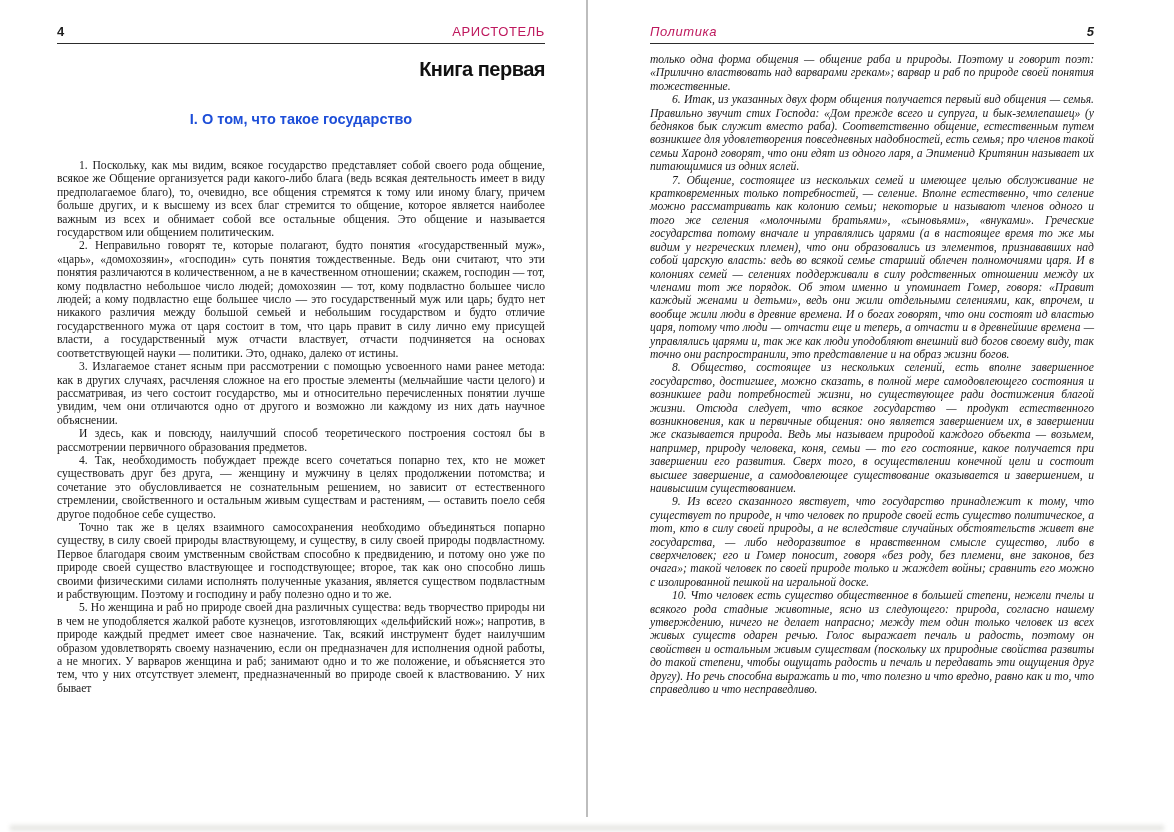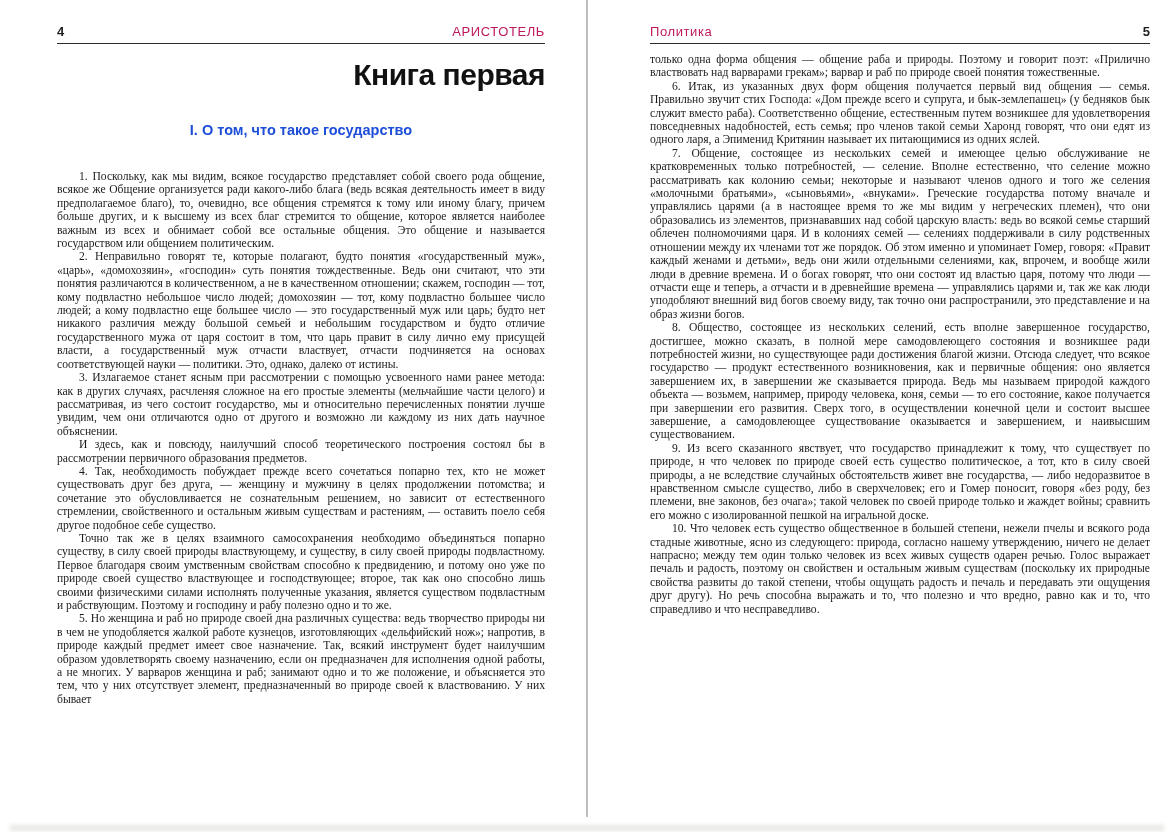"Политика" .page-right { font-style: none -> italic; padding: 24px 24px 0 63px -> 24px 80px 0 63px }
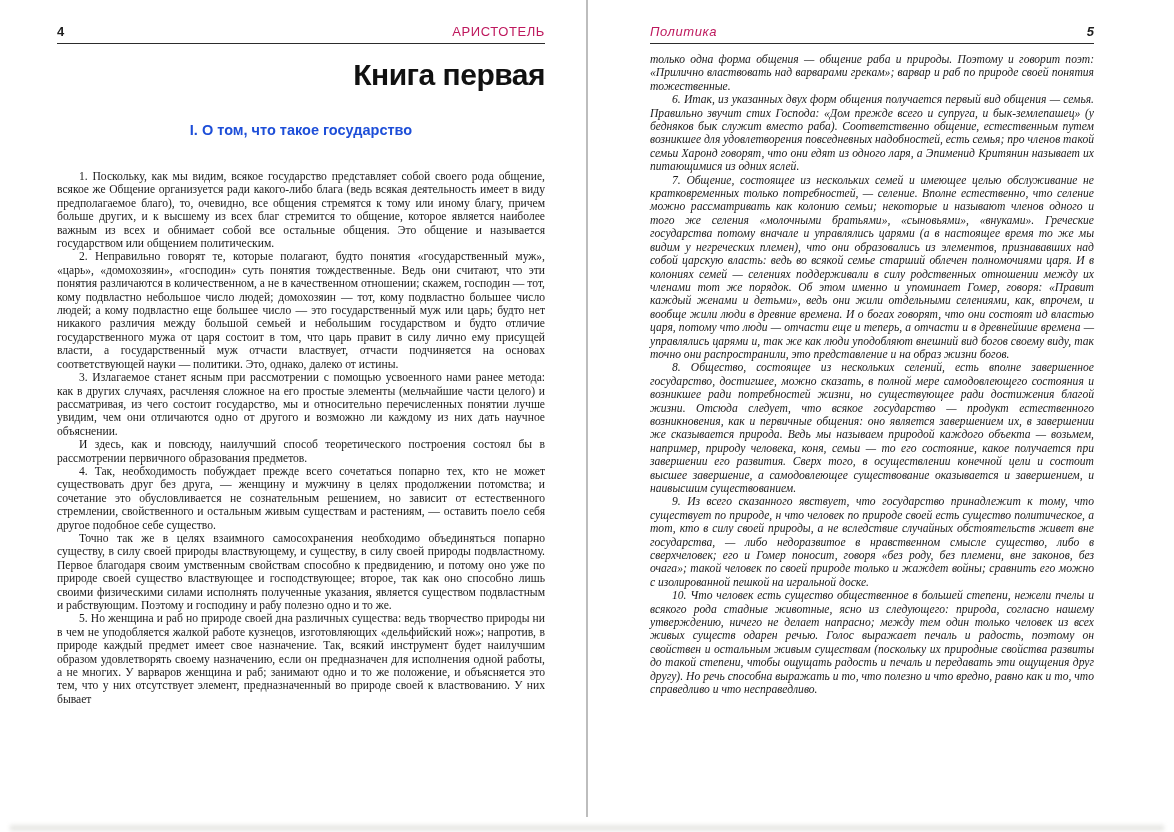"Книга первая" .book-title { font-size: 30px -> 20px }
